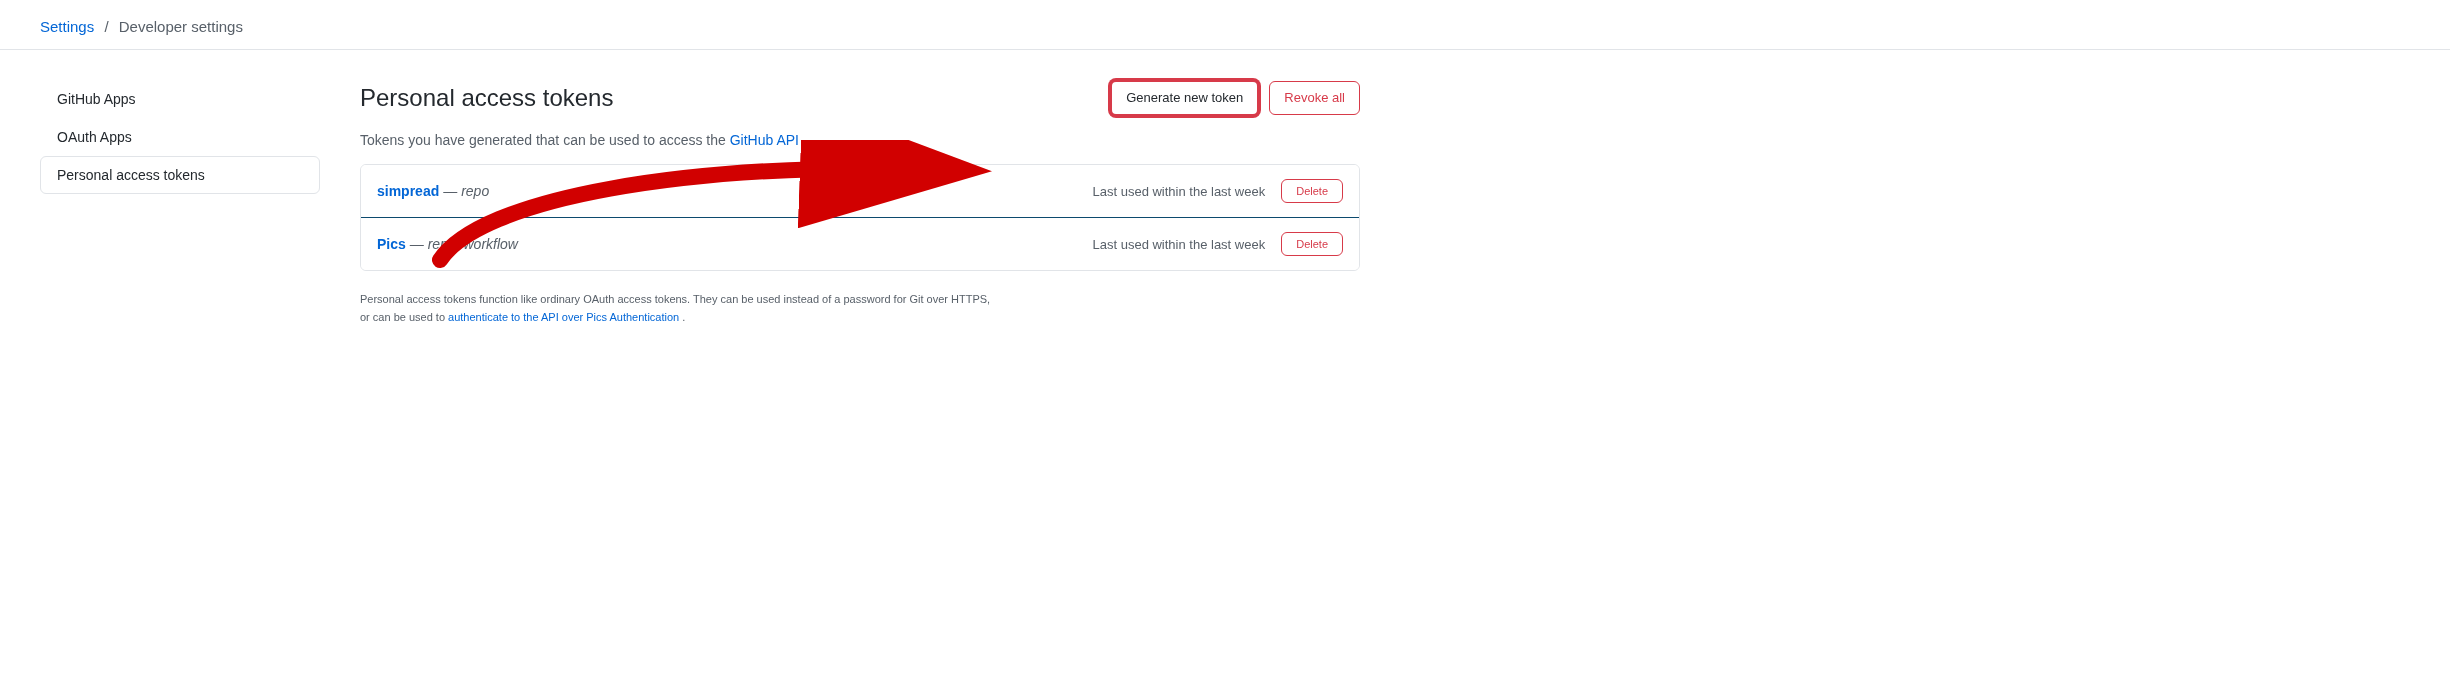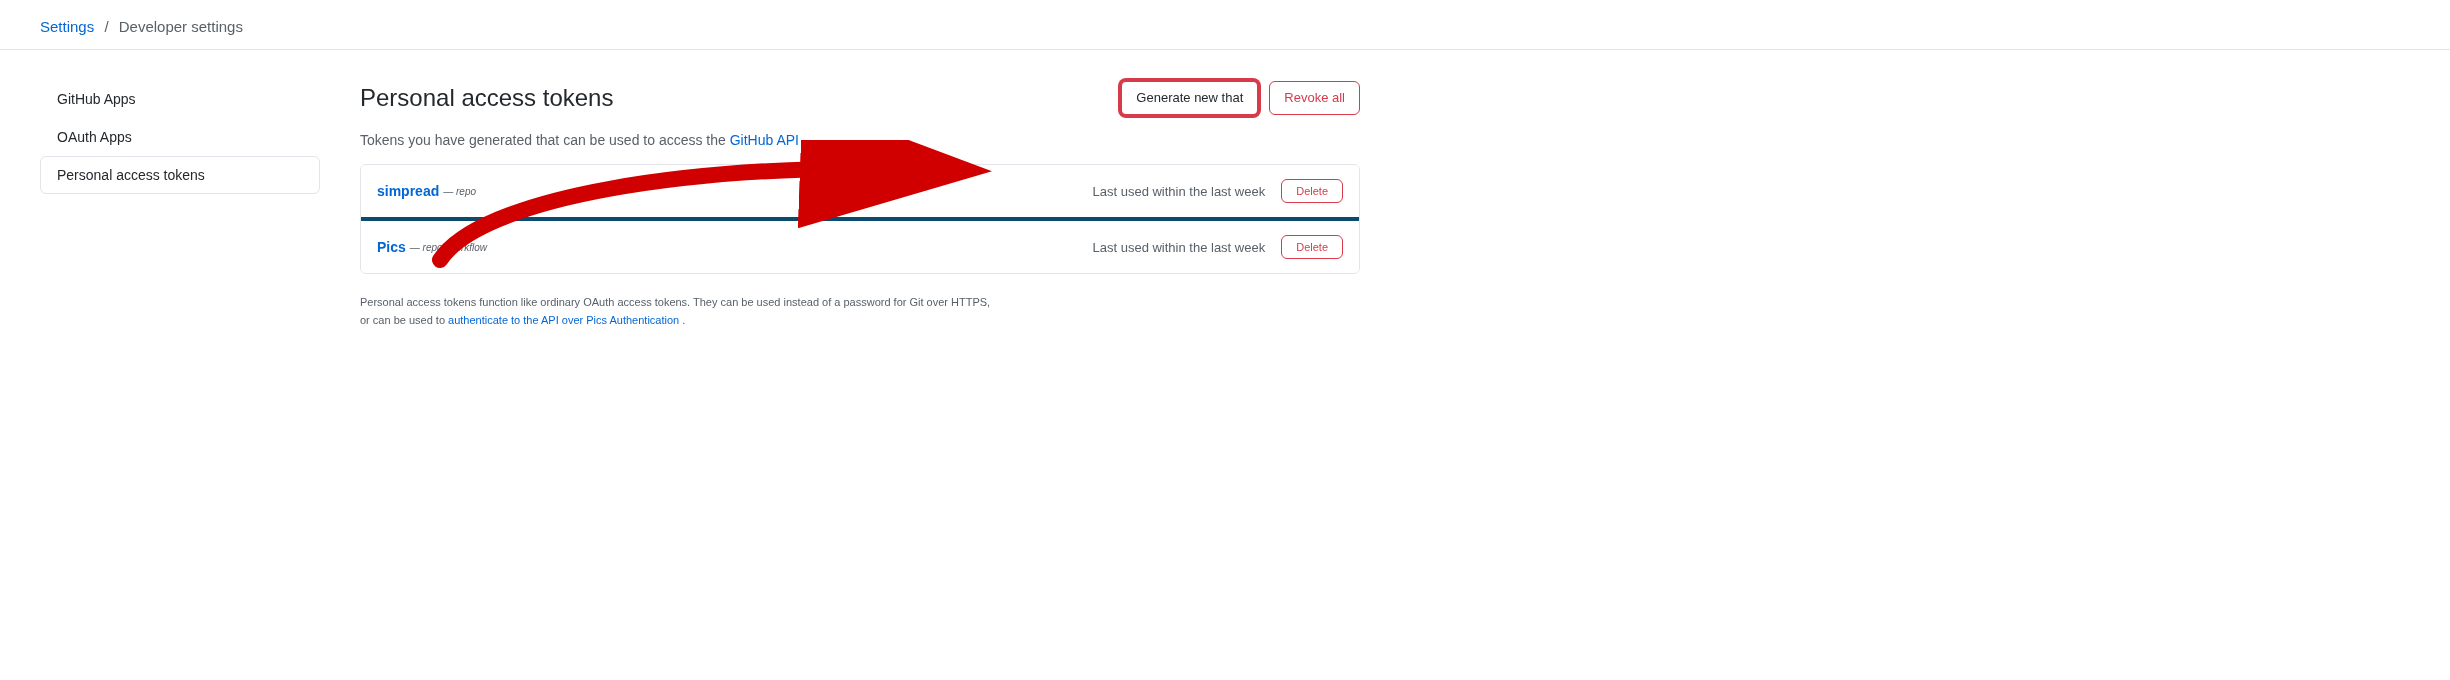"Generate new that" button.btn { text: that -> token }
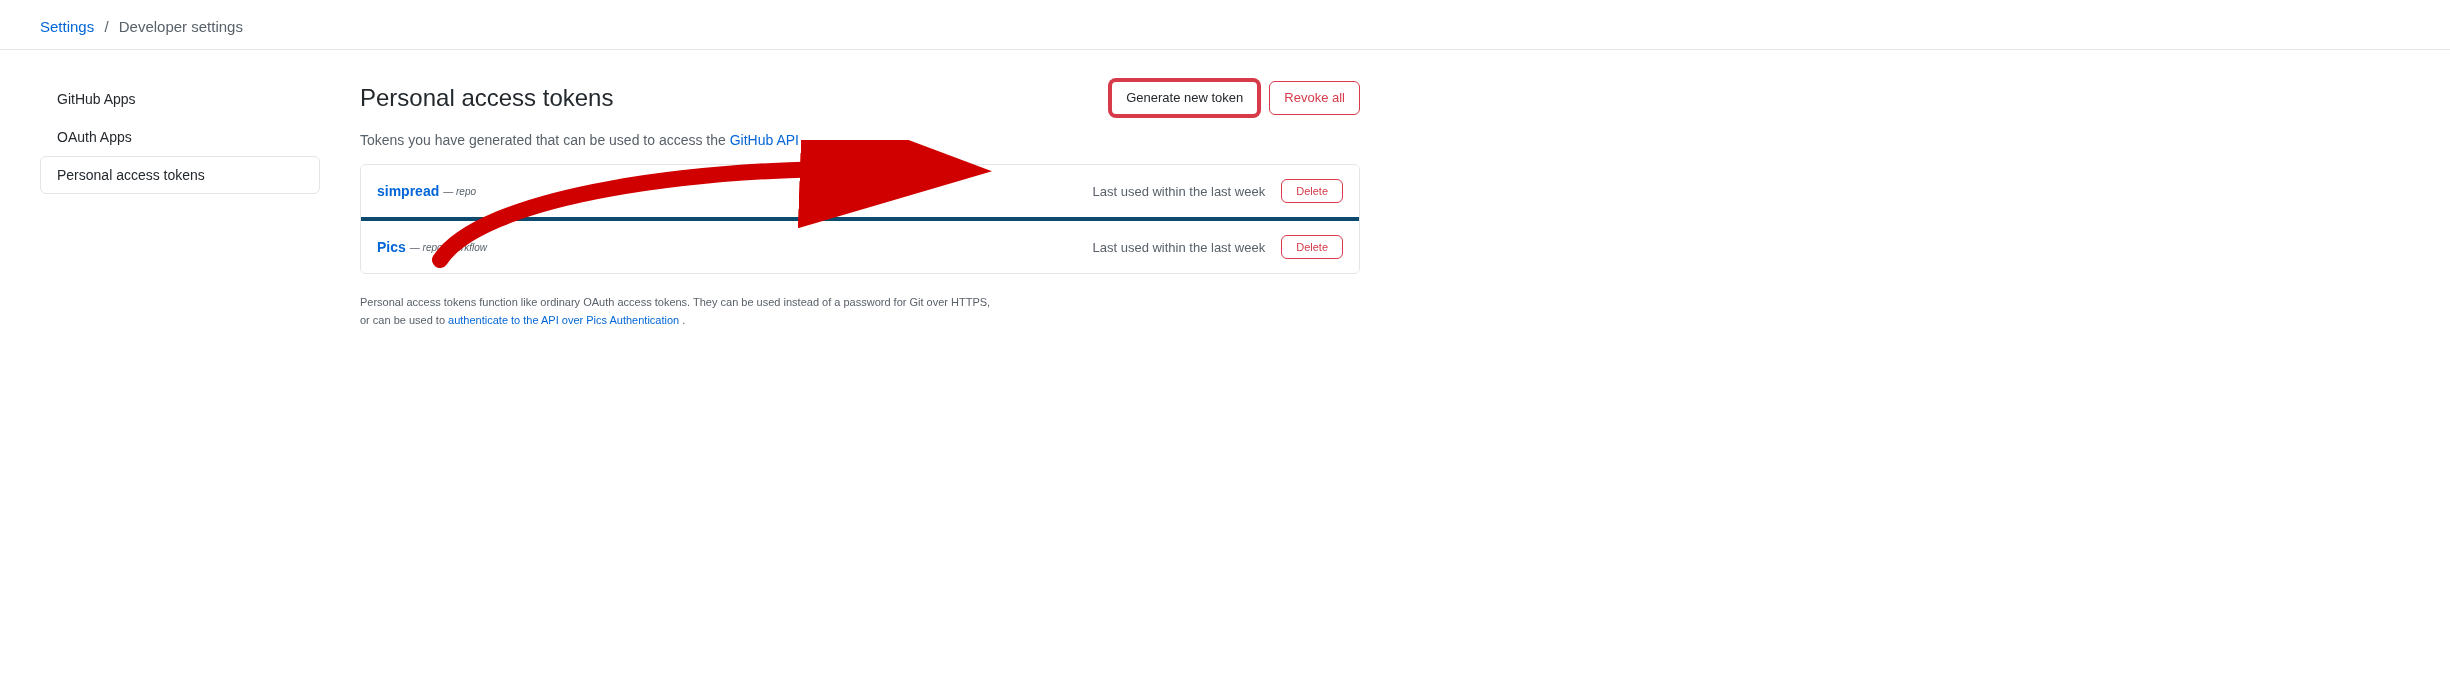"simpread" .token-row { border-bottom: 4px solid #0c4a6e -> 1px solid #0c4a6e }
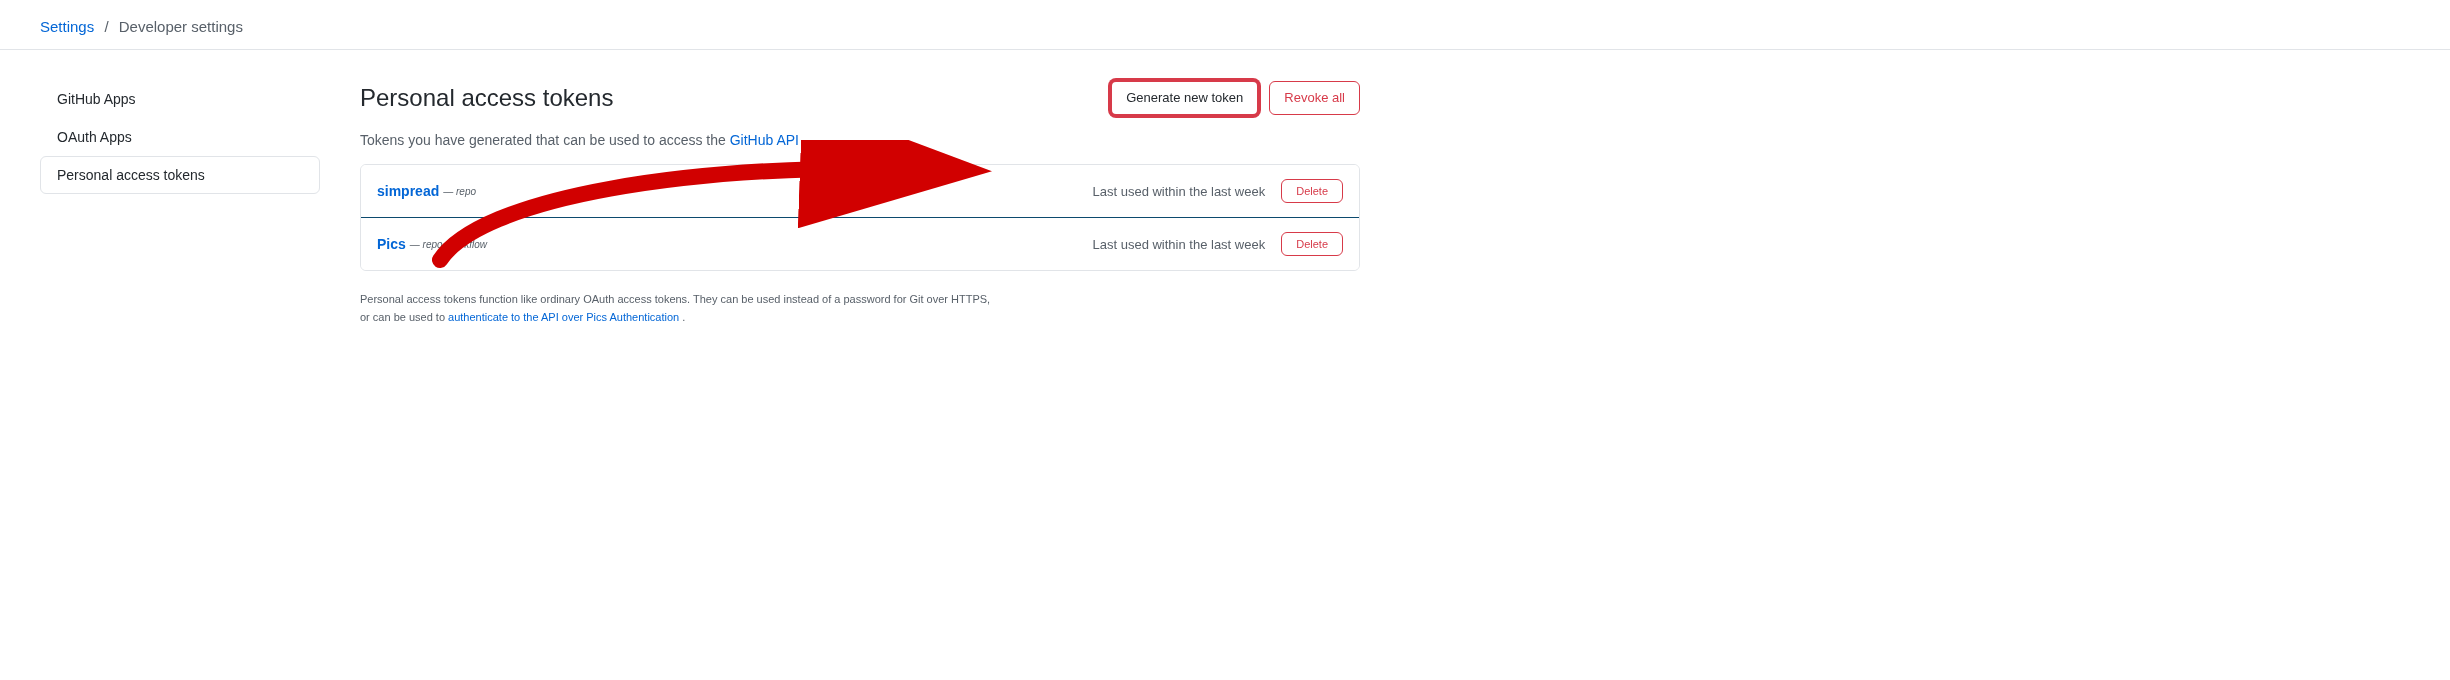"— repo" .token-scopes { font-size: 10px -> 14px }
